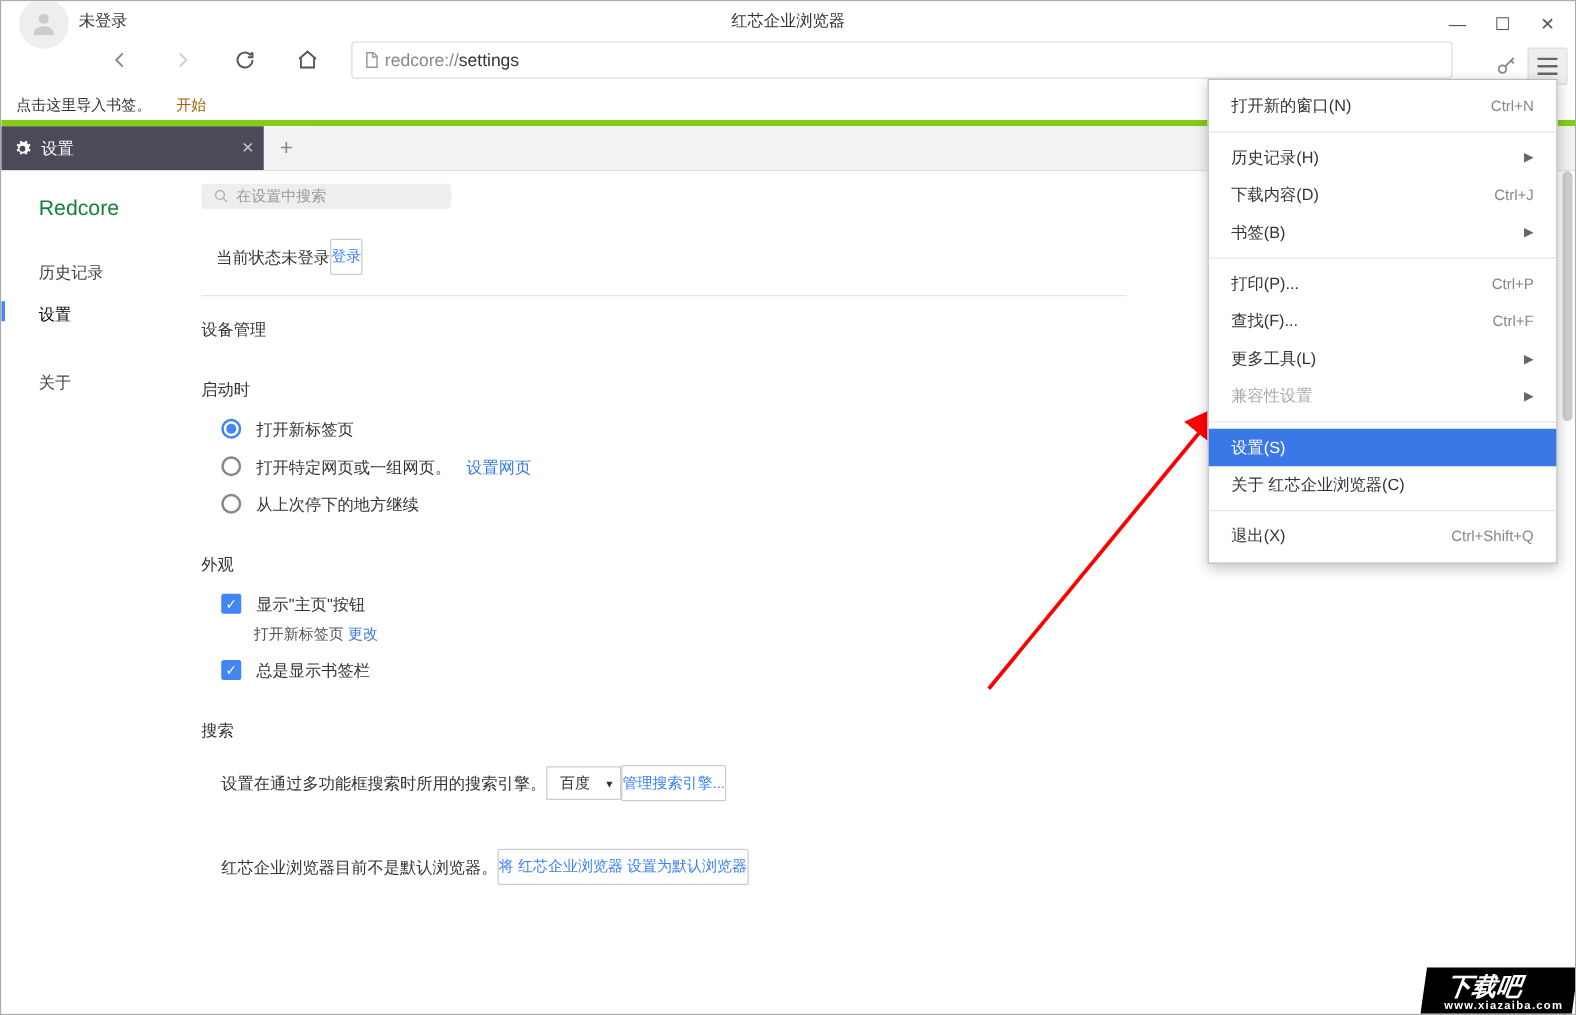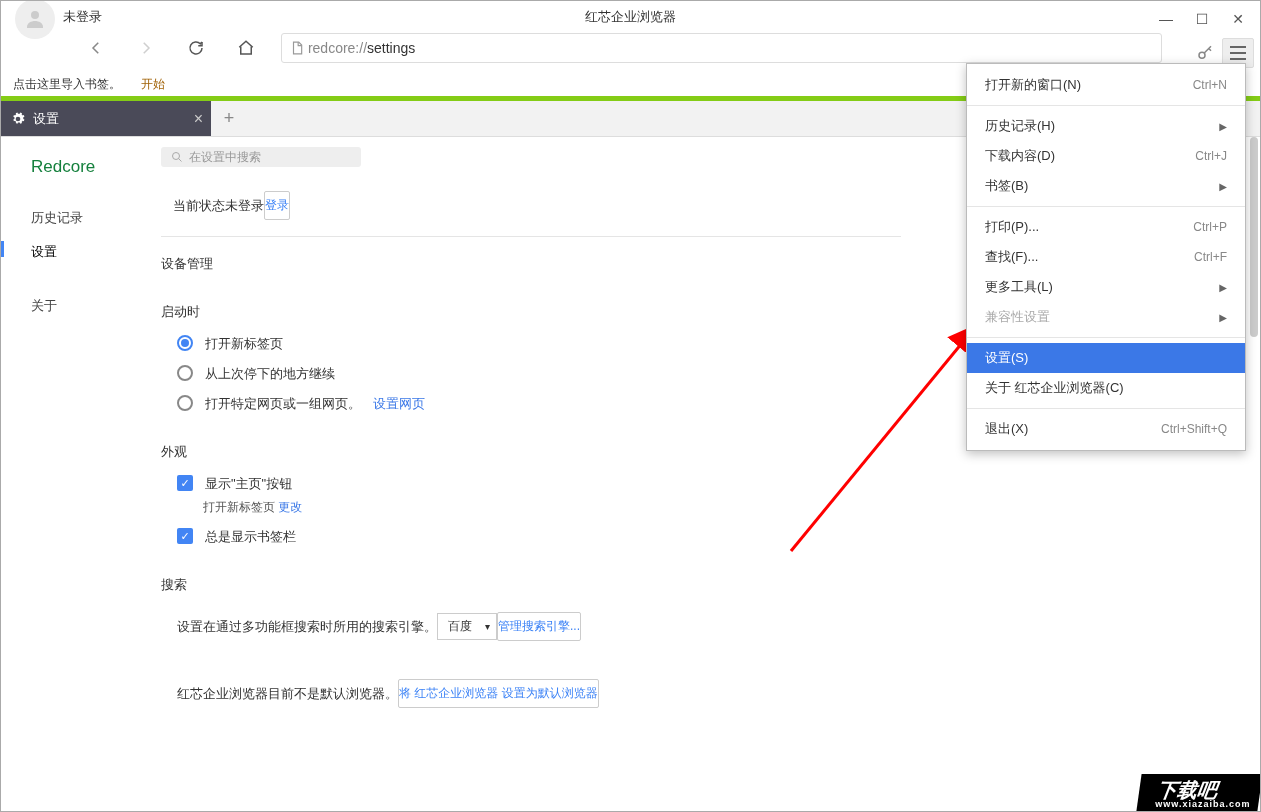"从上次停下的地方继续" div.radio-row { order: before "打开特定网页或一组网页。" -> after "打开特定网页或一组网页。" }
